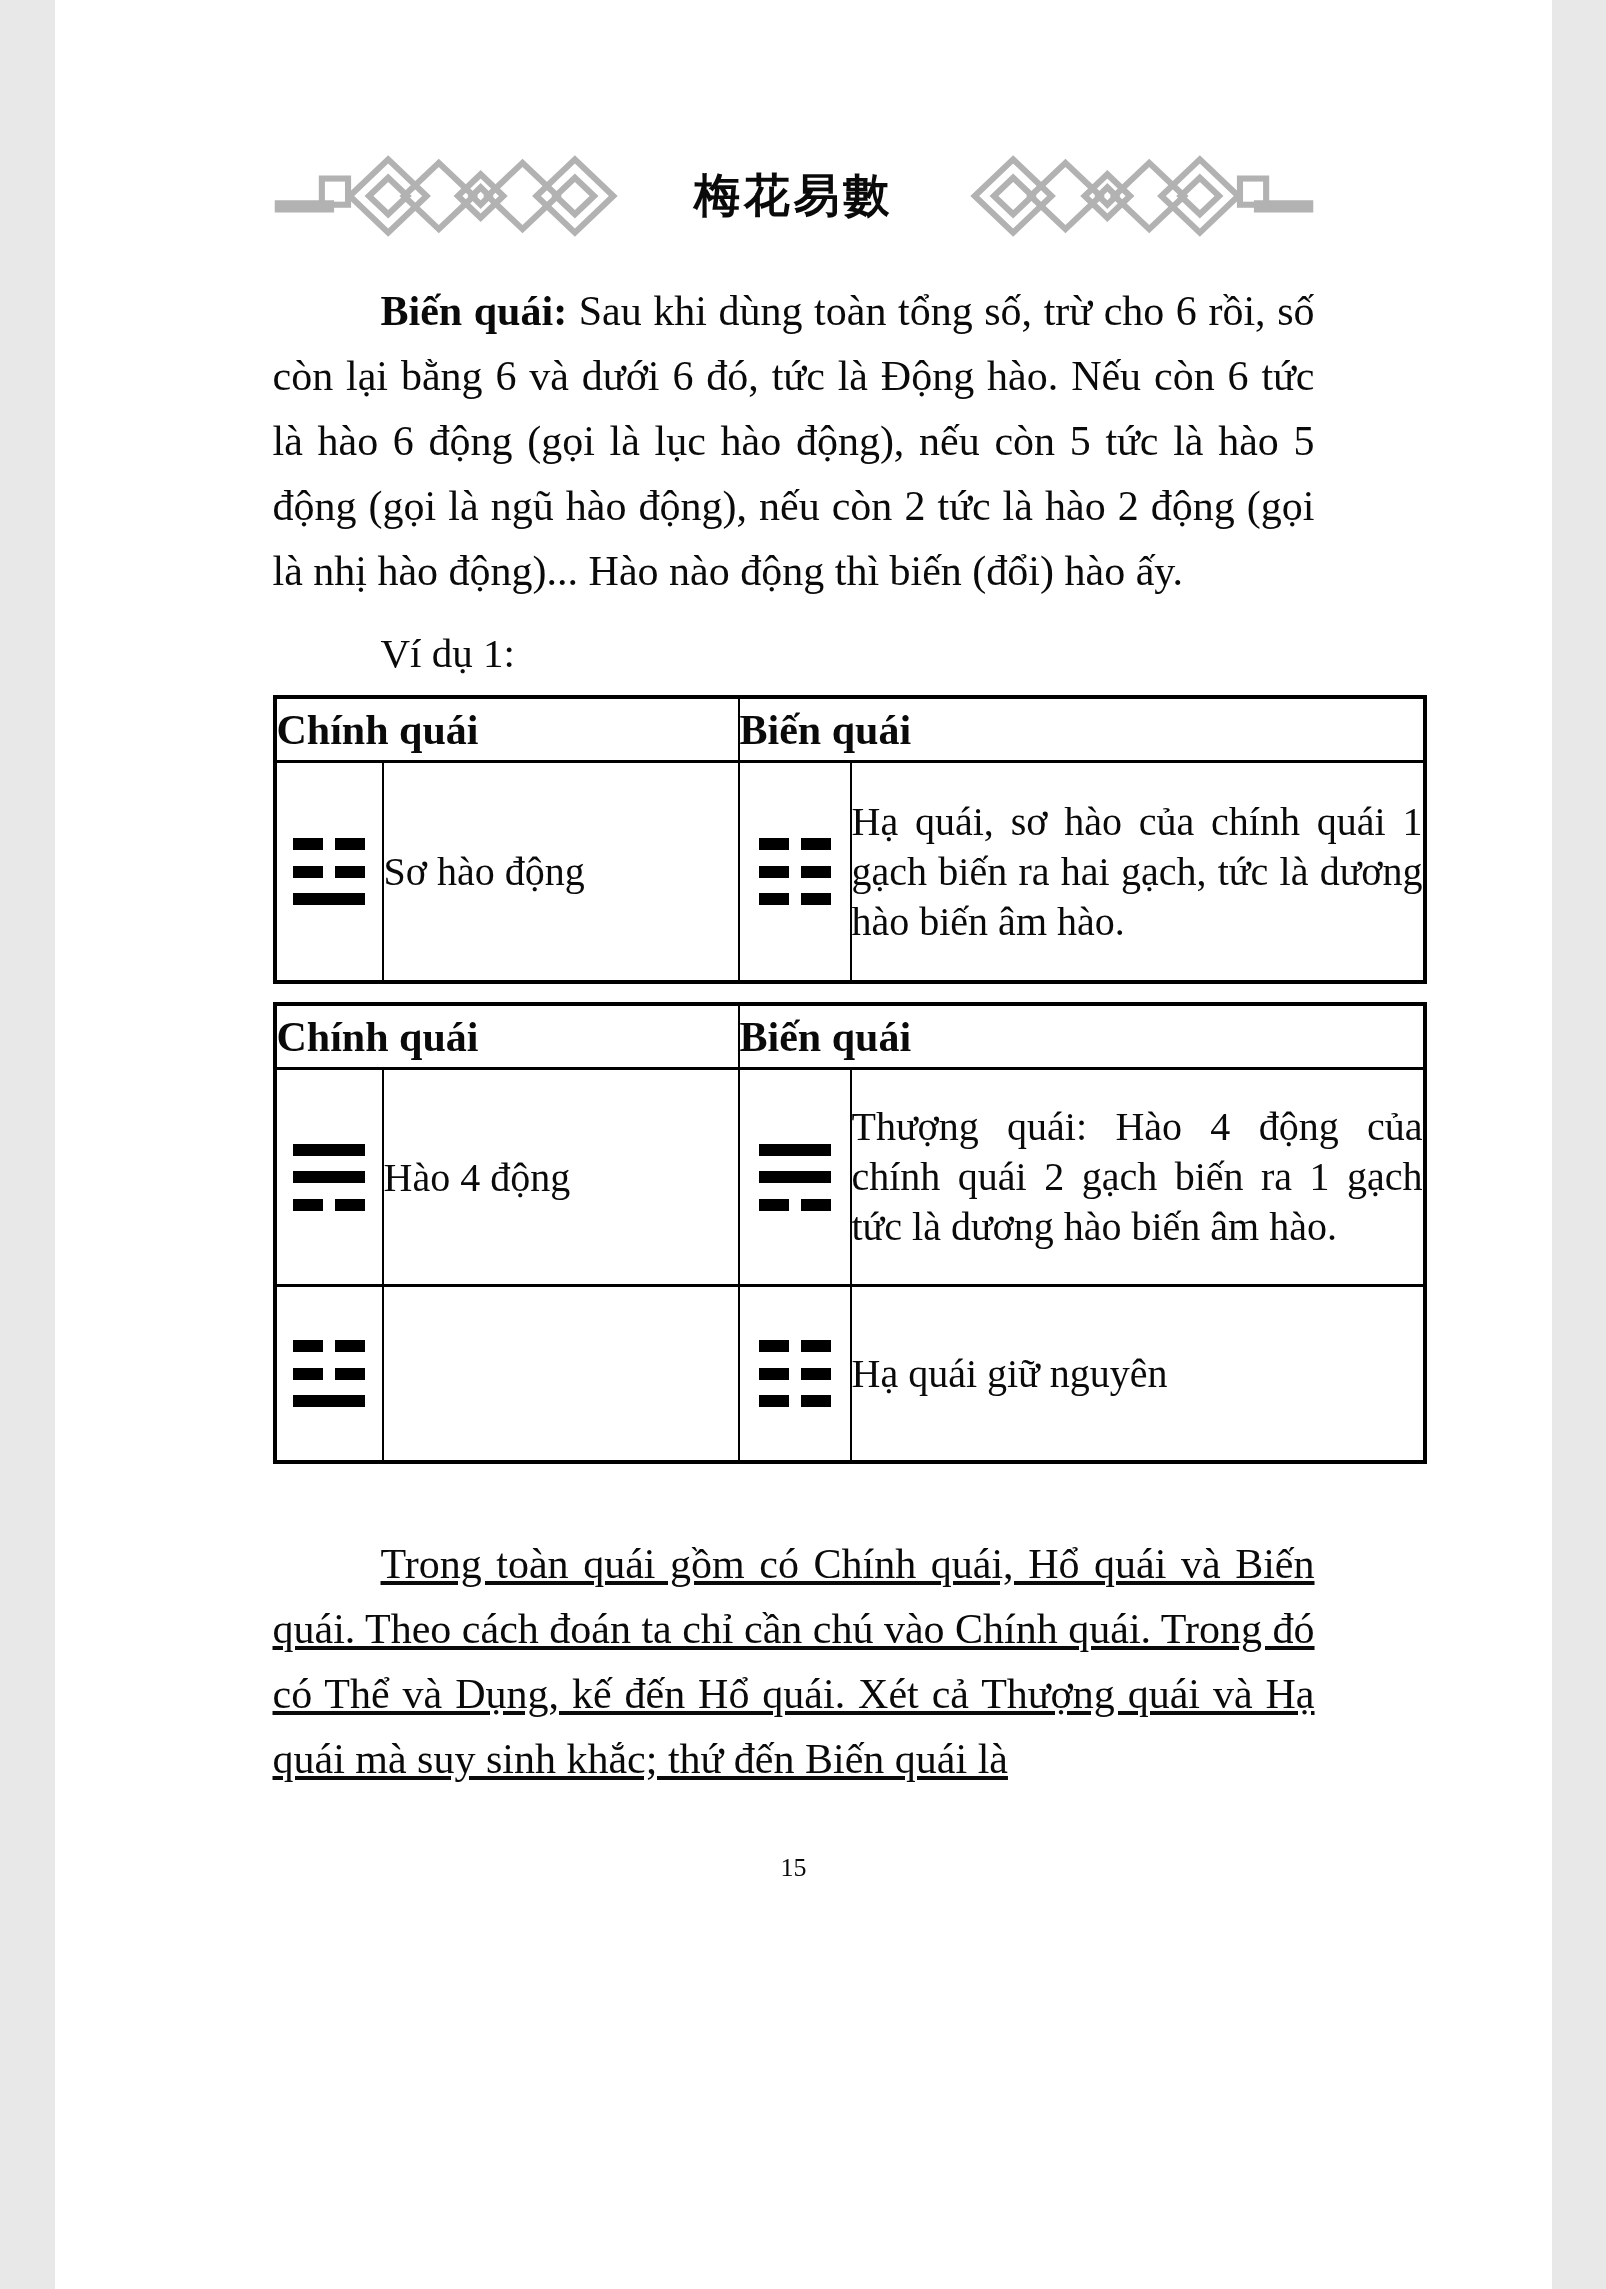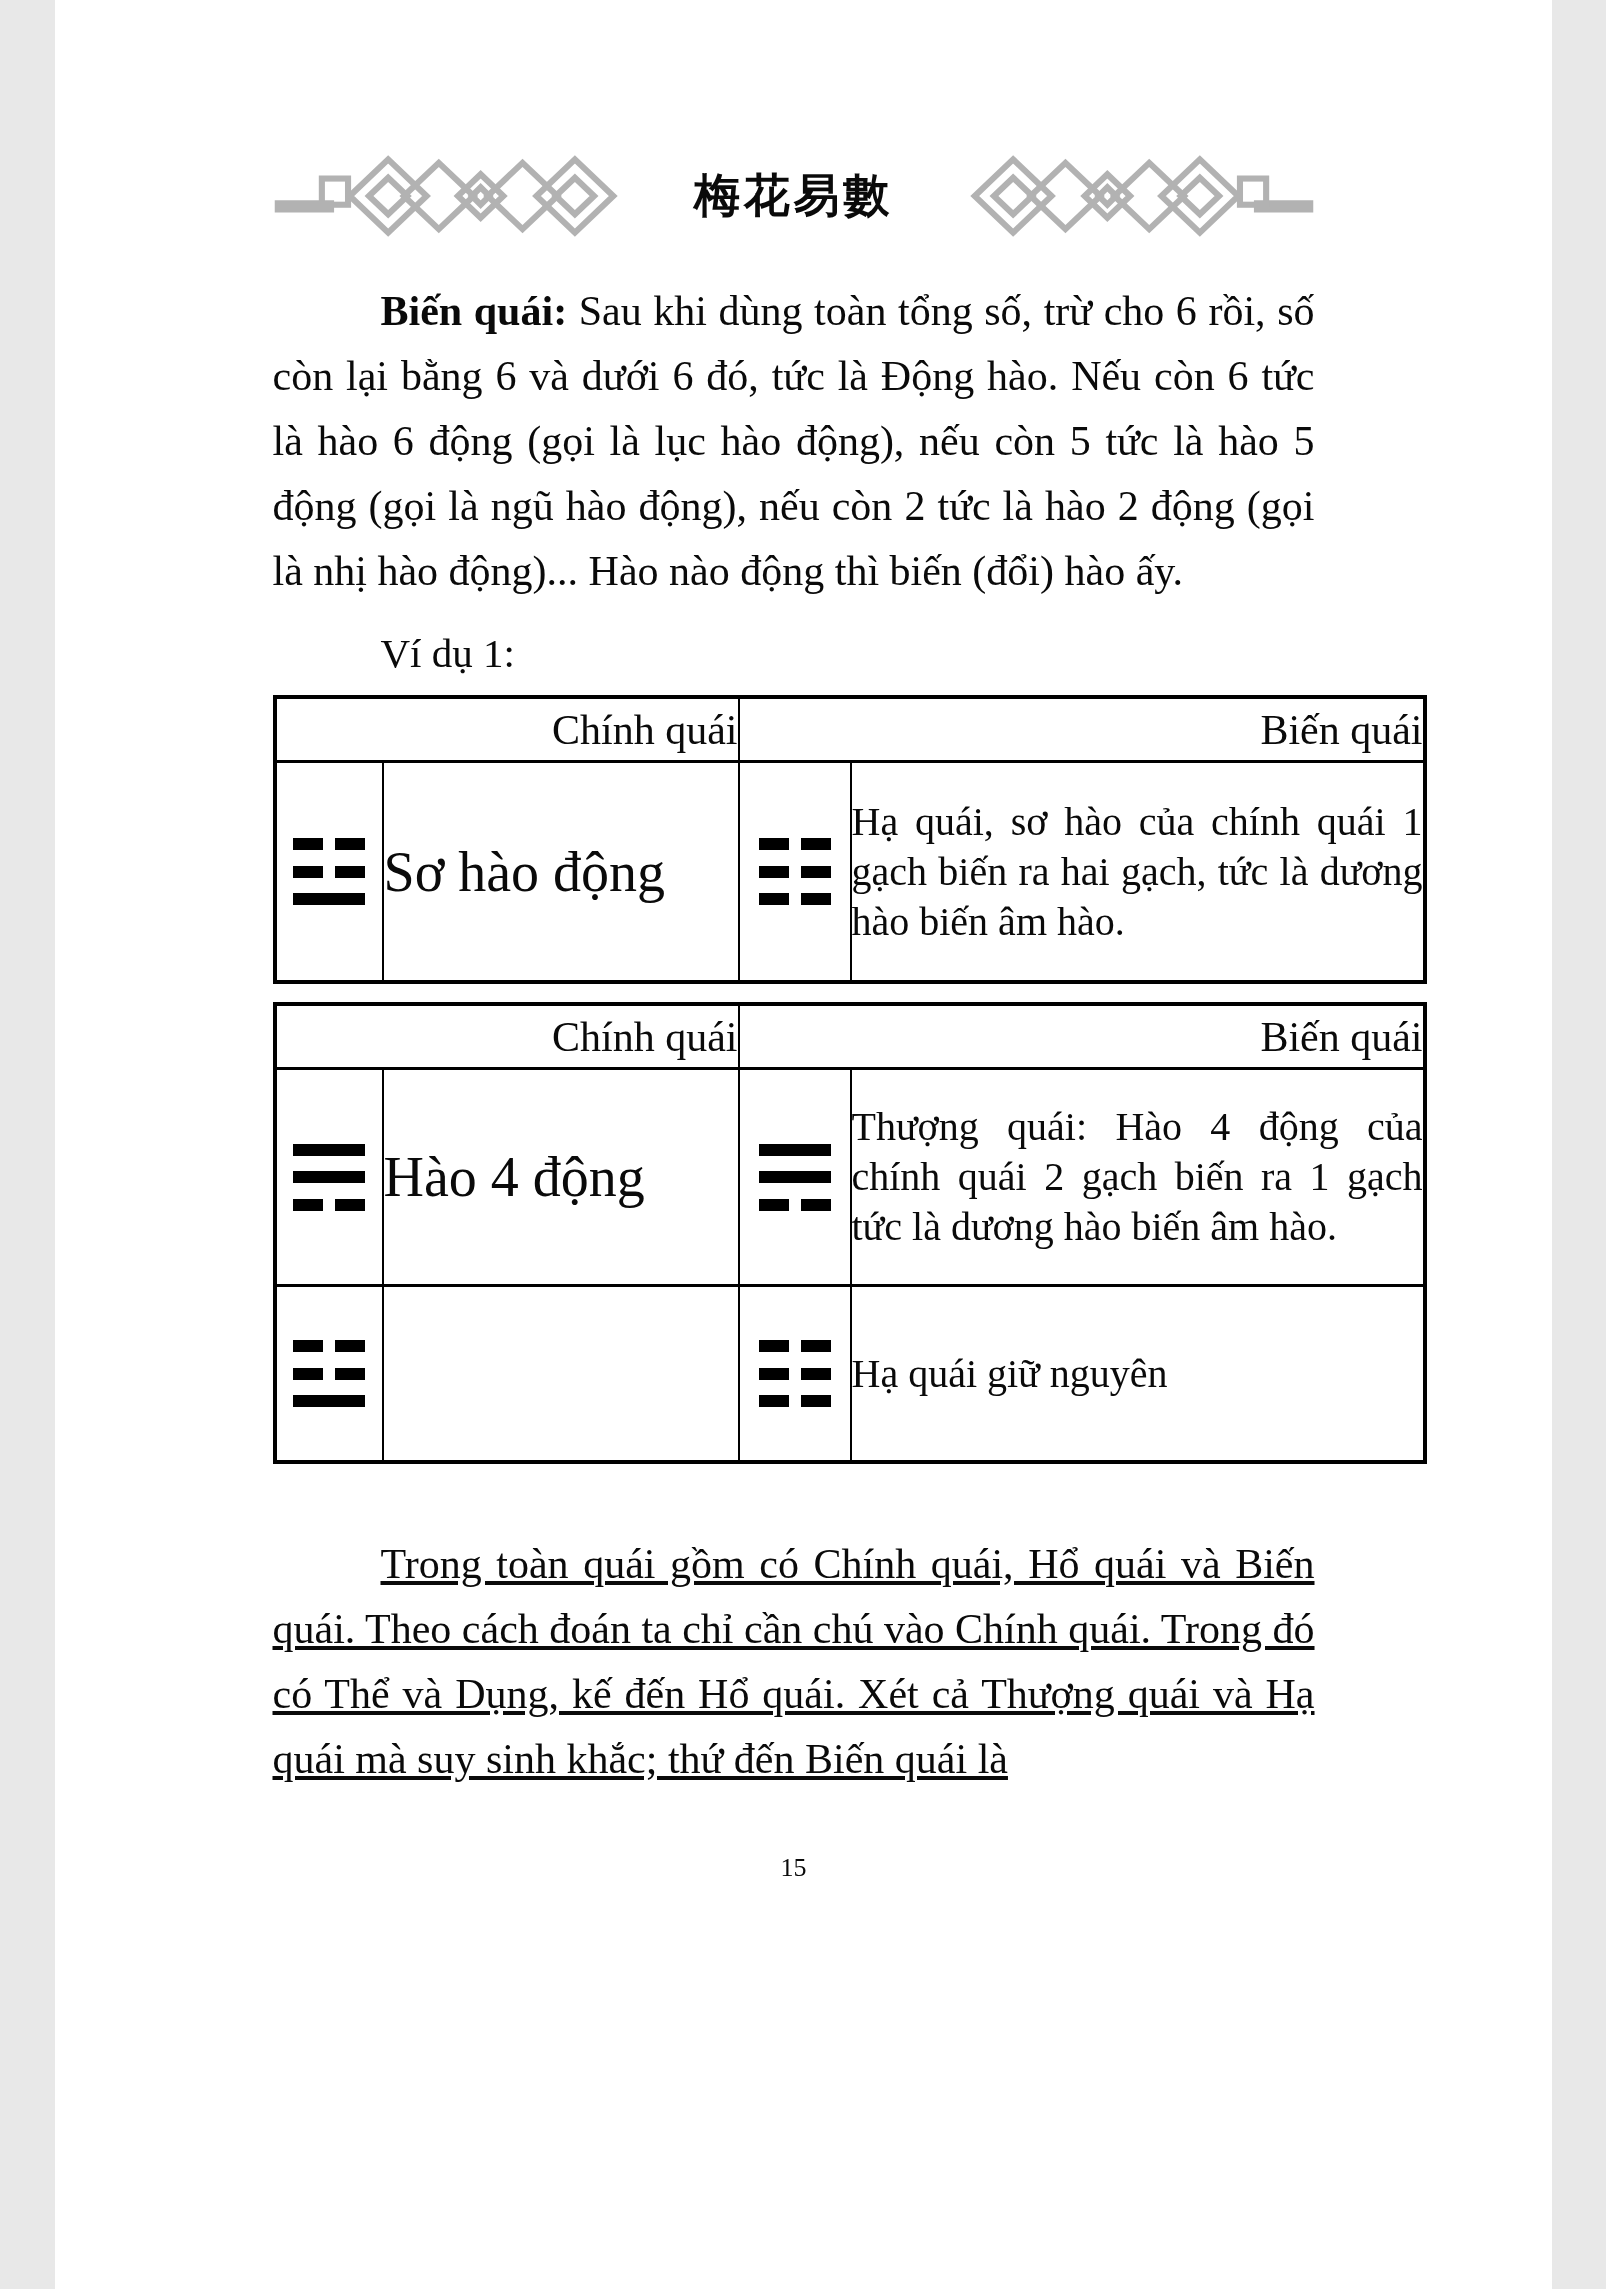"Chính quái" table.hex th { font-weight: normal -> bold; text-align: right -> left }
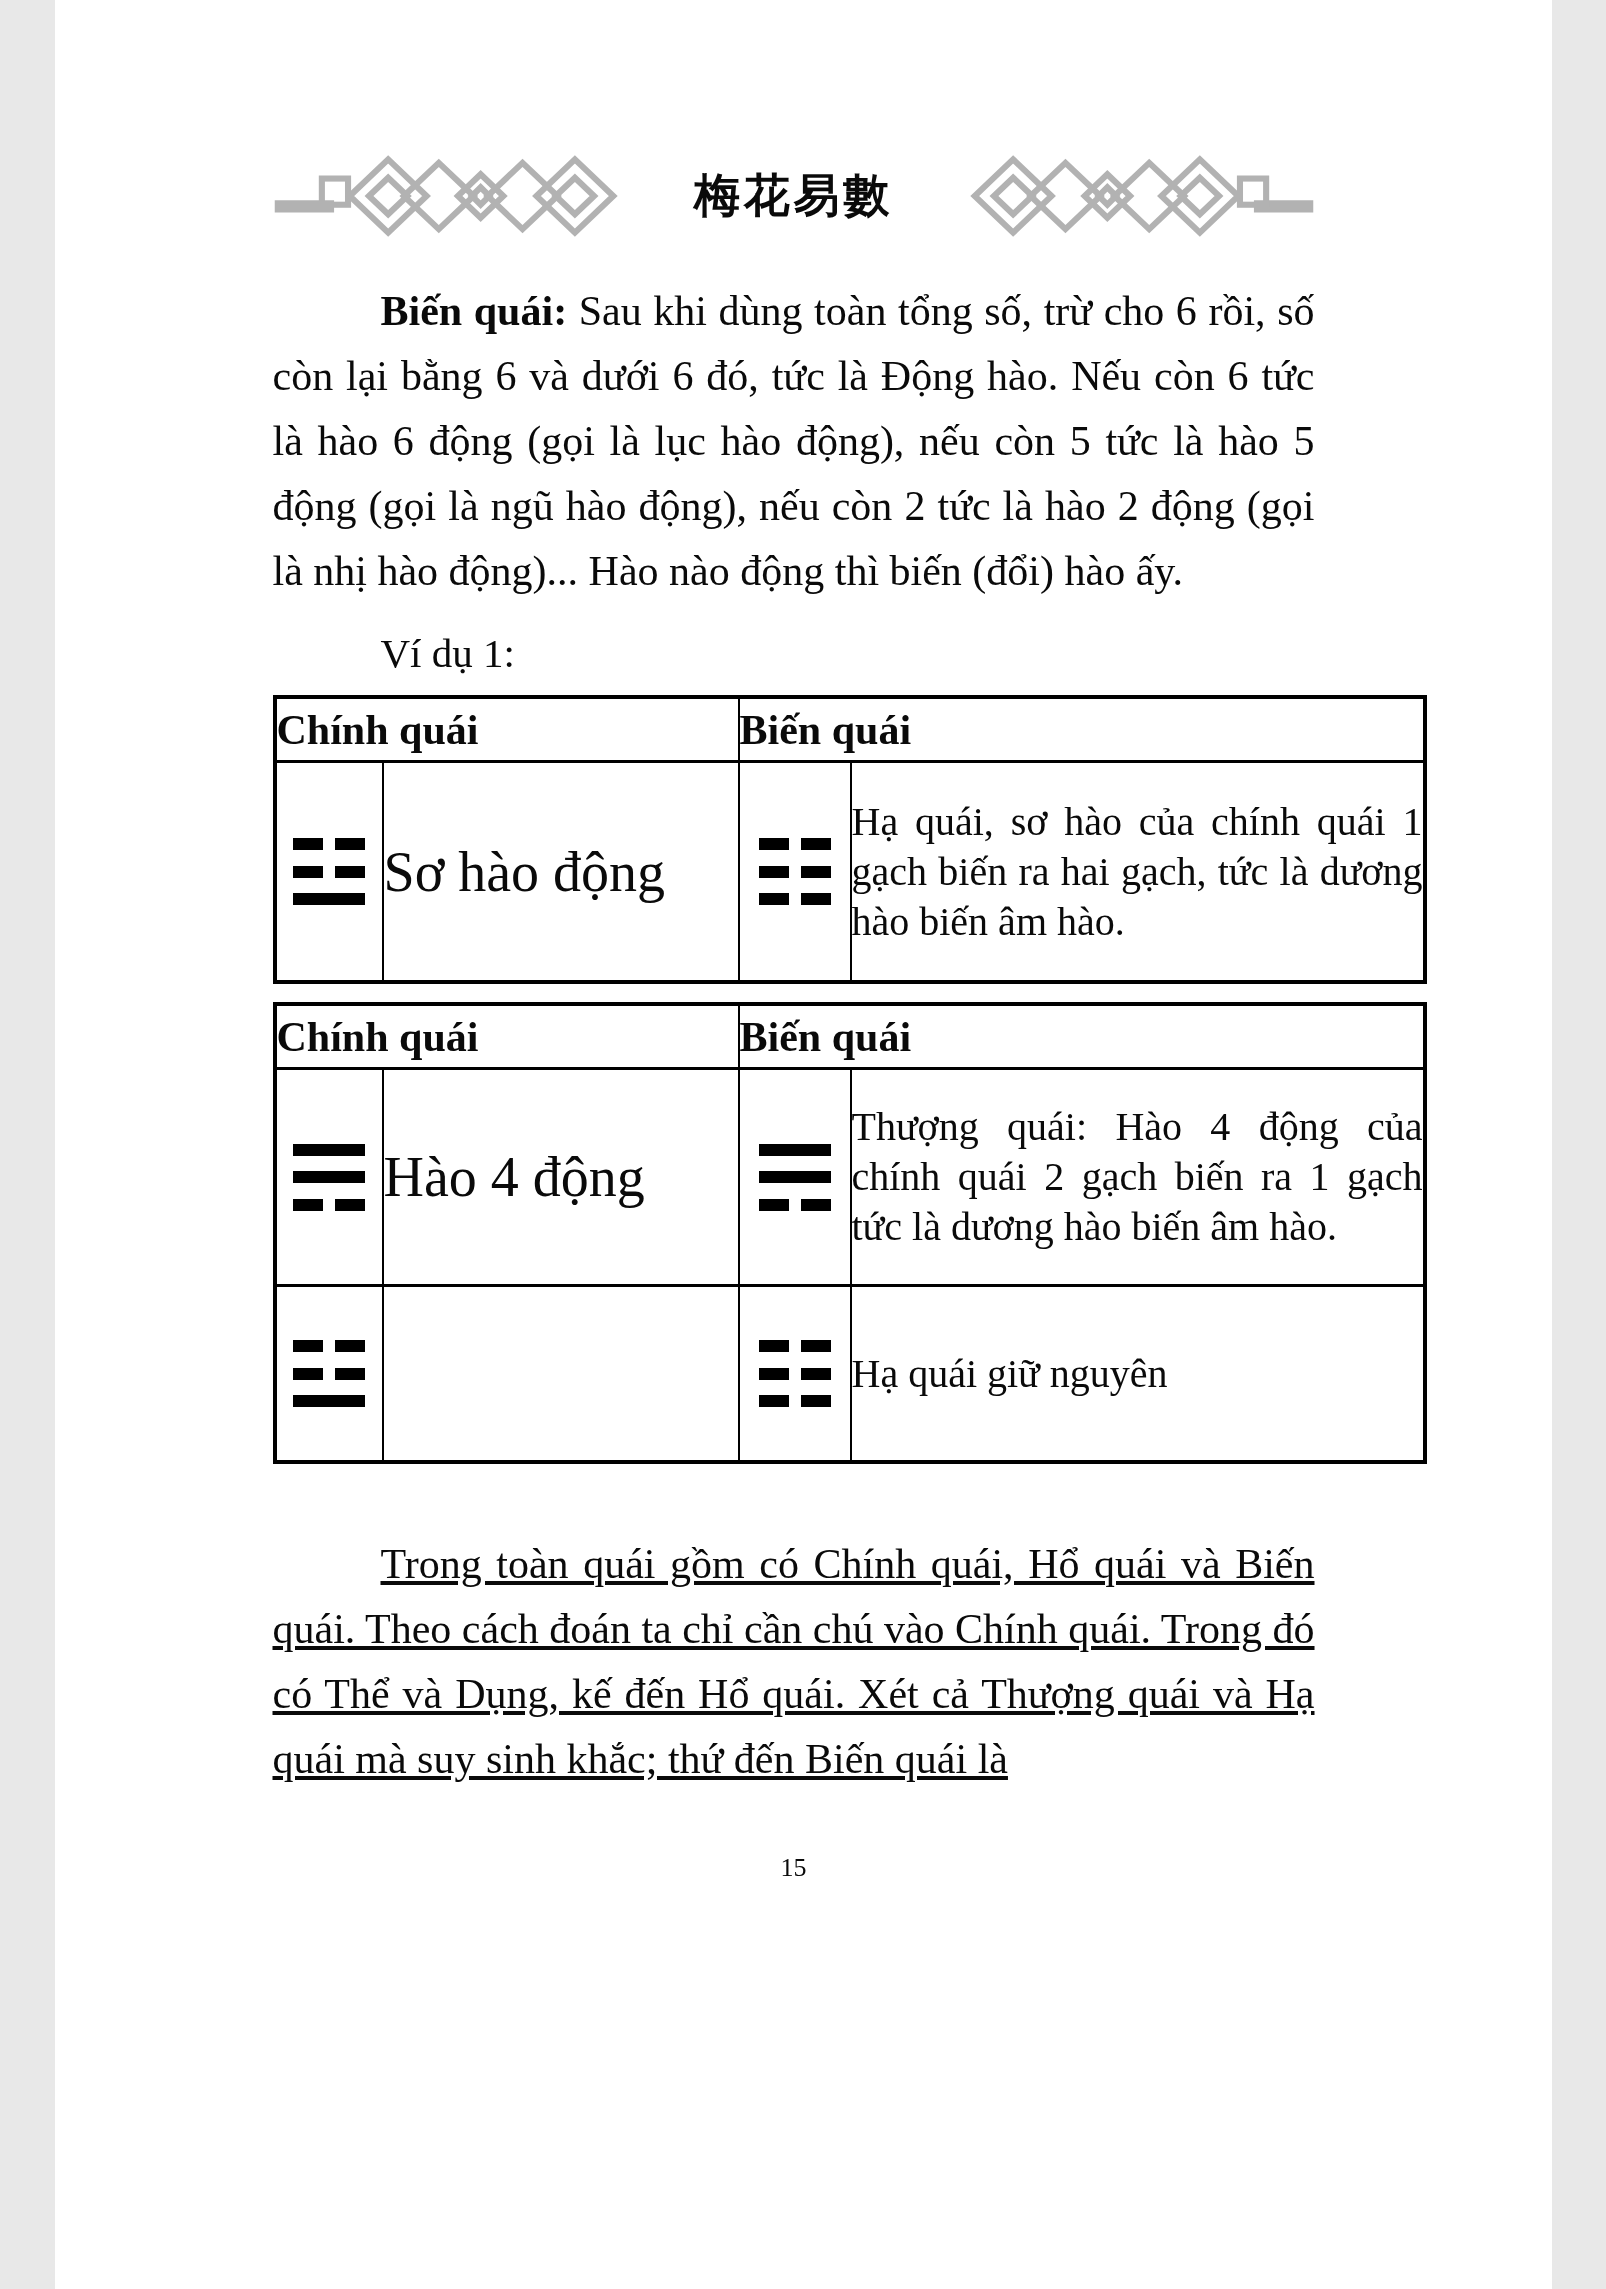"Sơ hào động" td.lbl-cell { font-size: 56px -> 40px }
